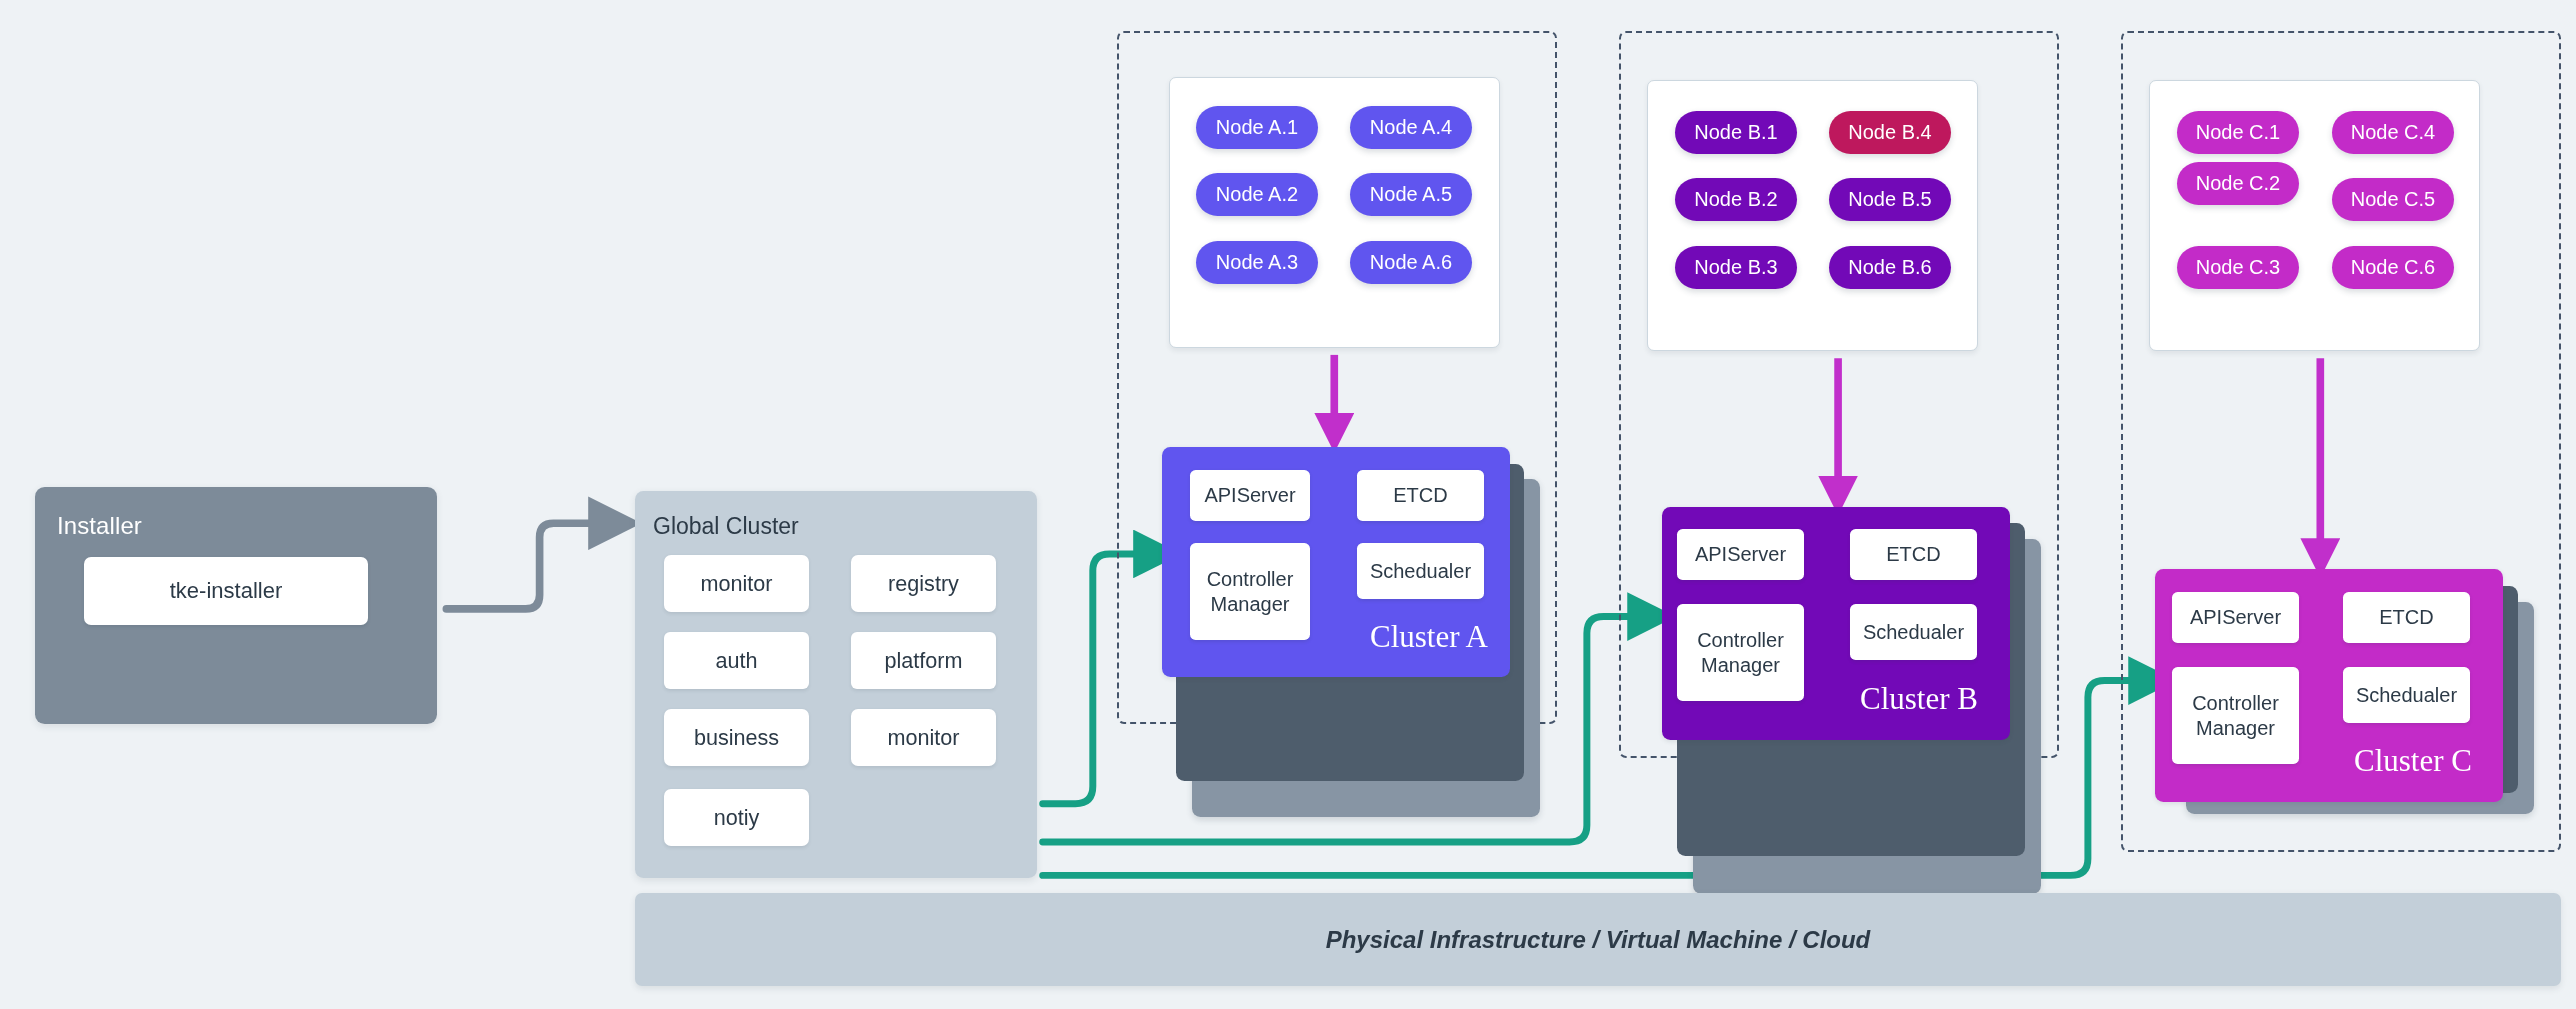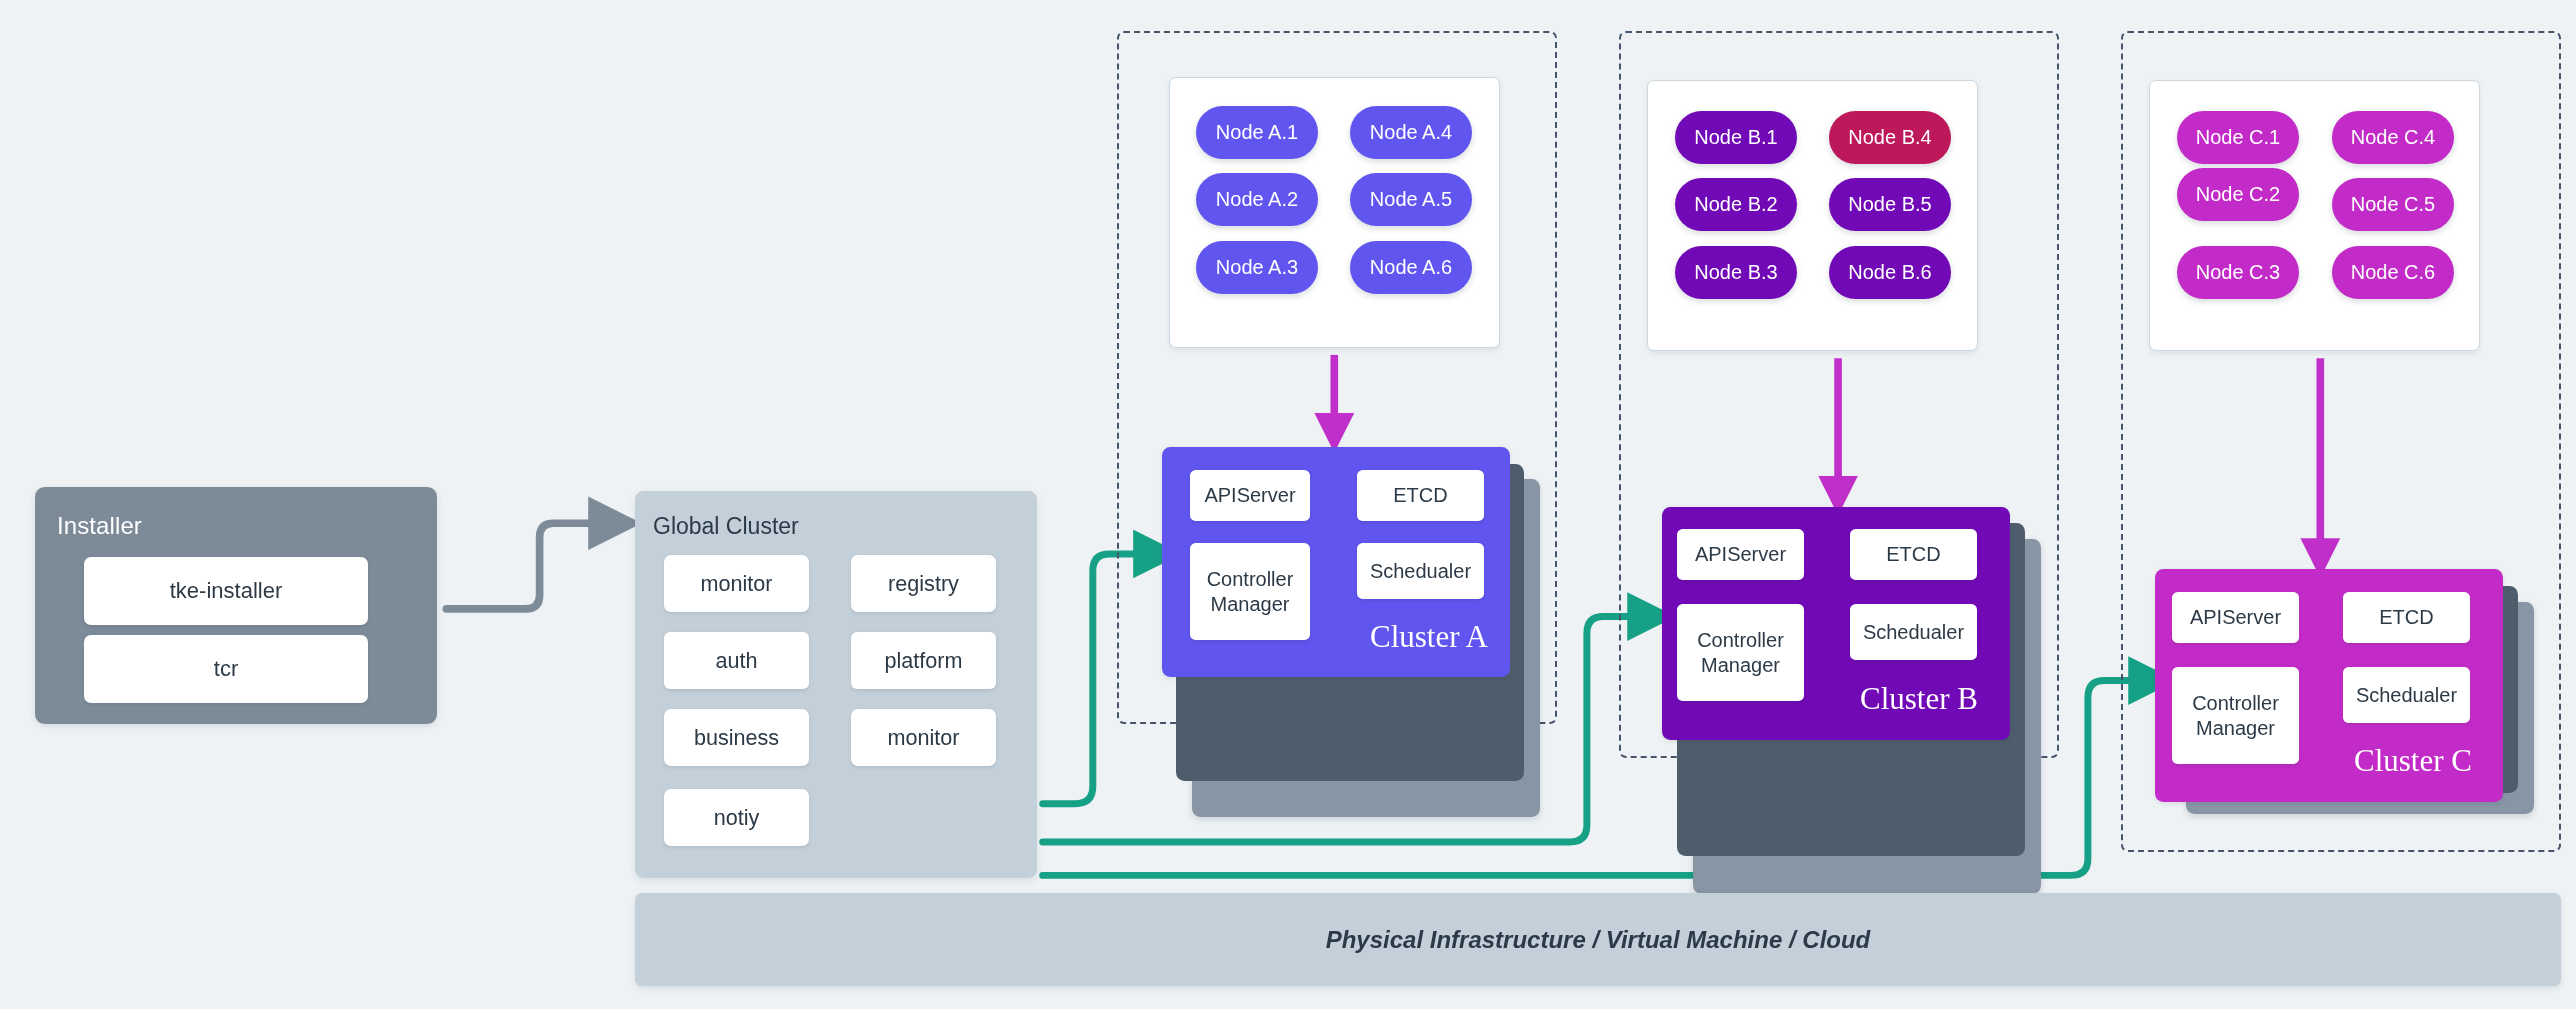"Node A.1" .node-pill { height: 53px -> 43px }
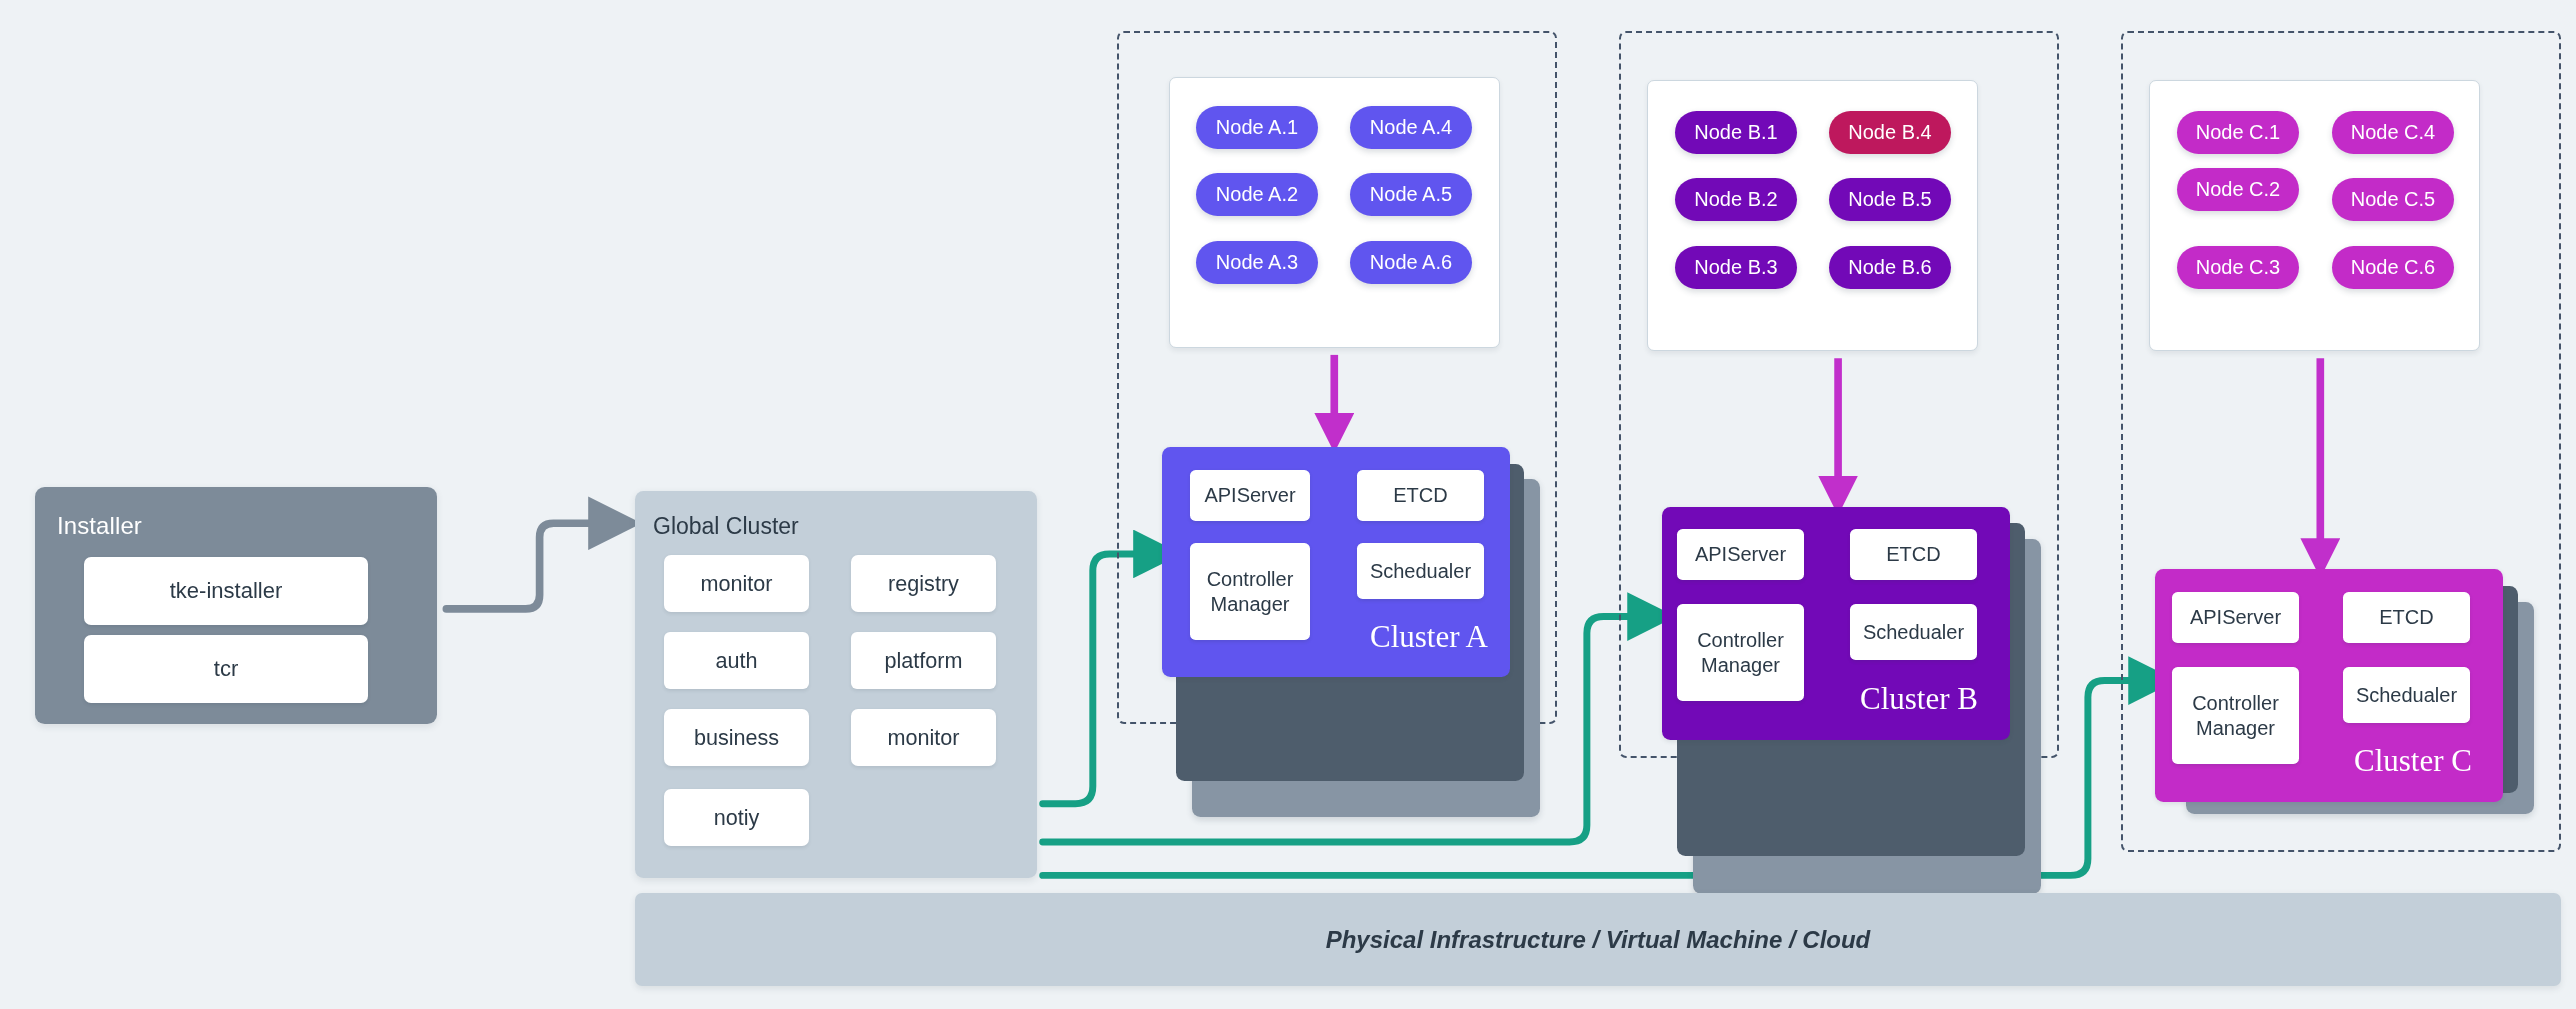"Node C.2" div.abs { top: 168px -> 162px }
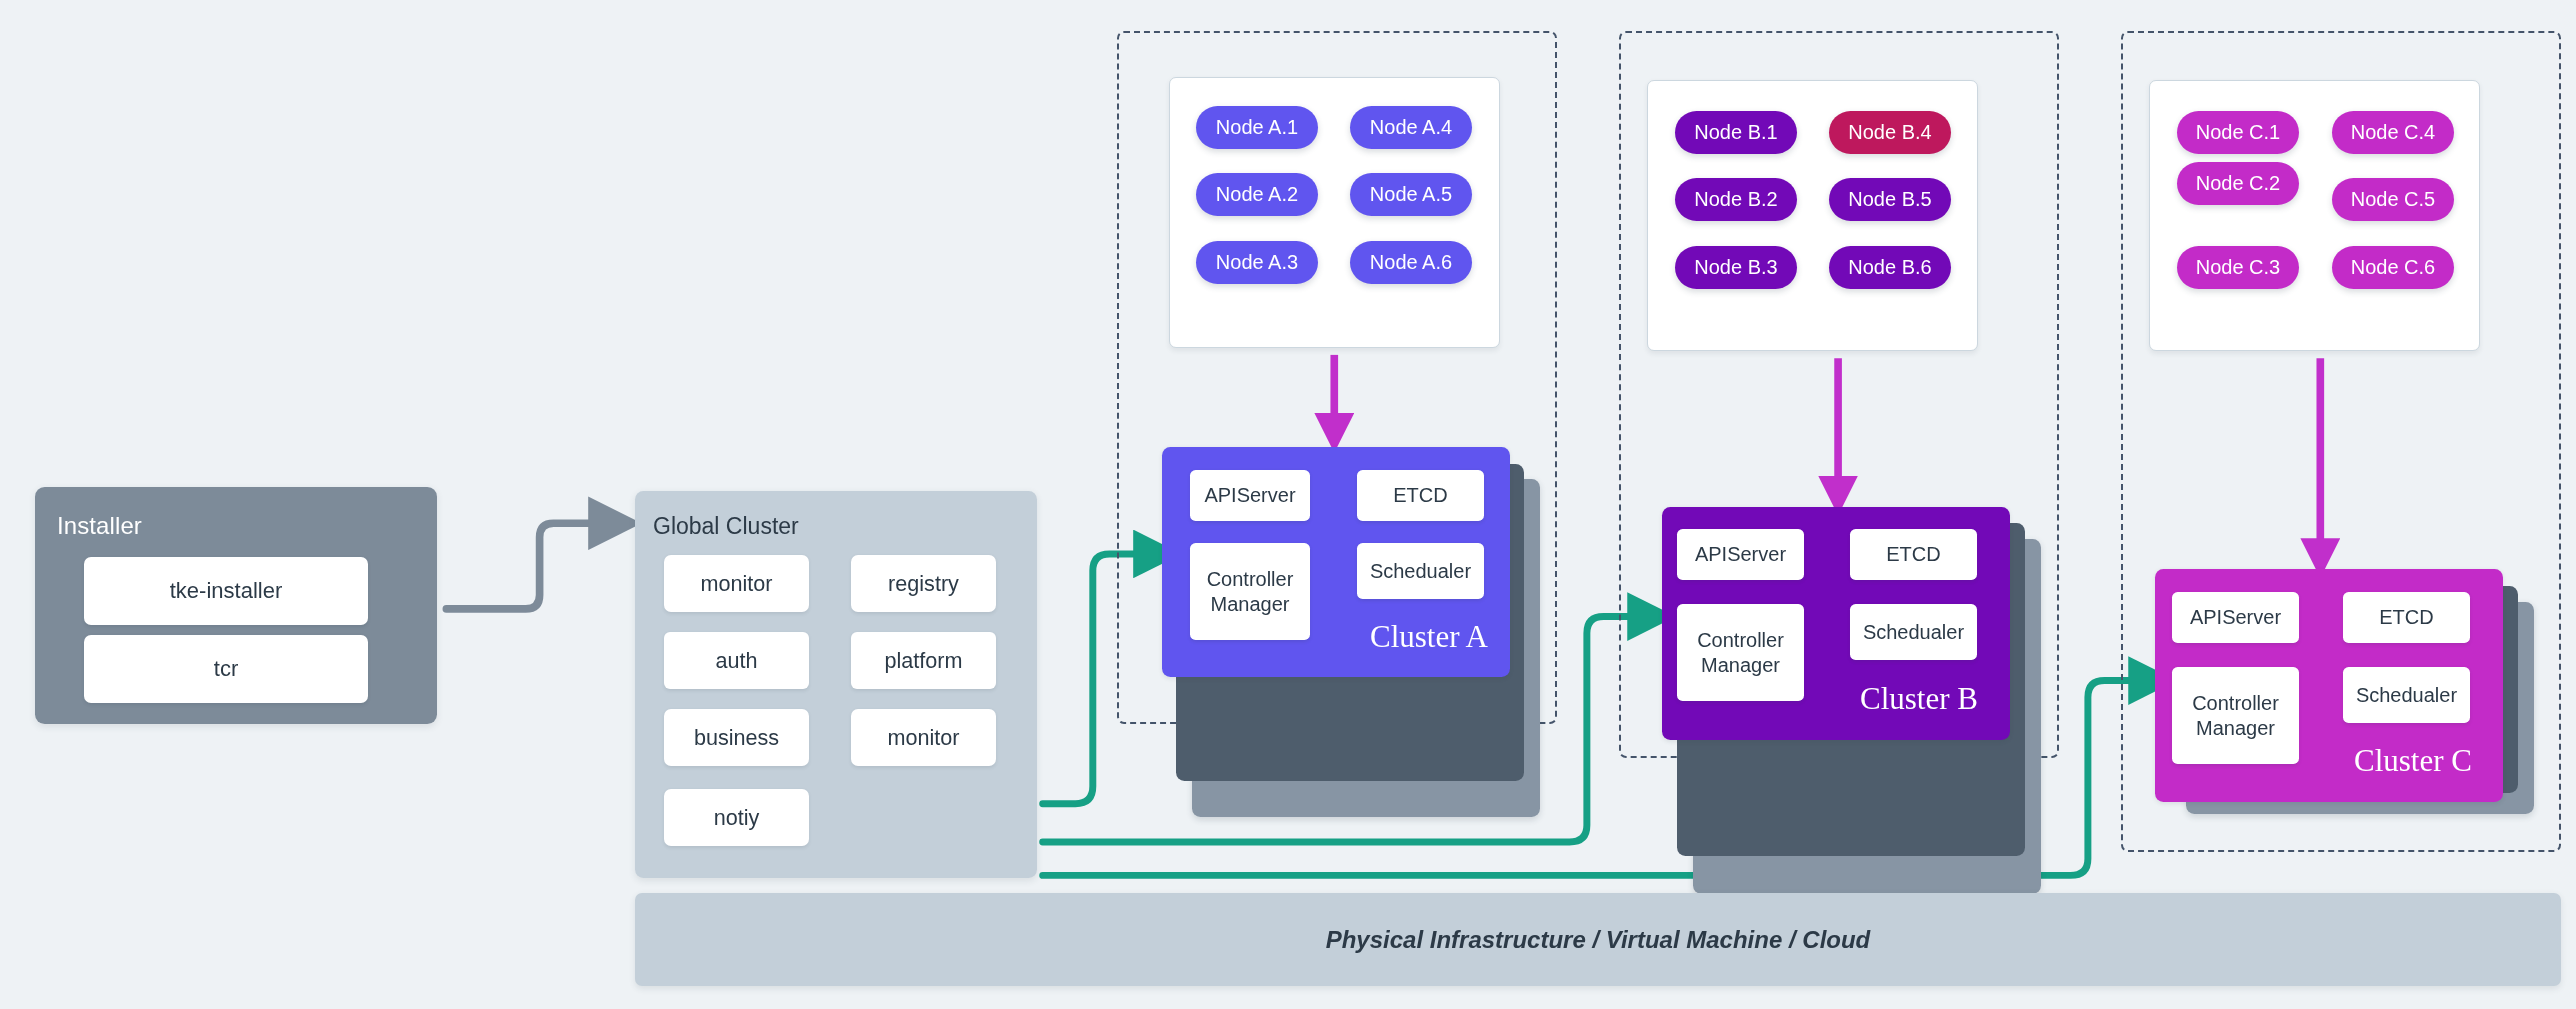"tcr" div.abs { html: <div>tcr</div> -> none }
